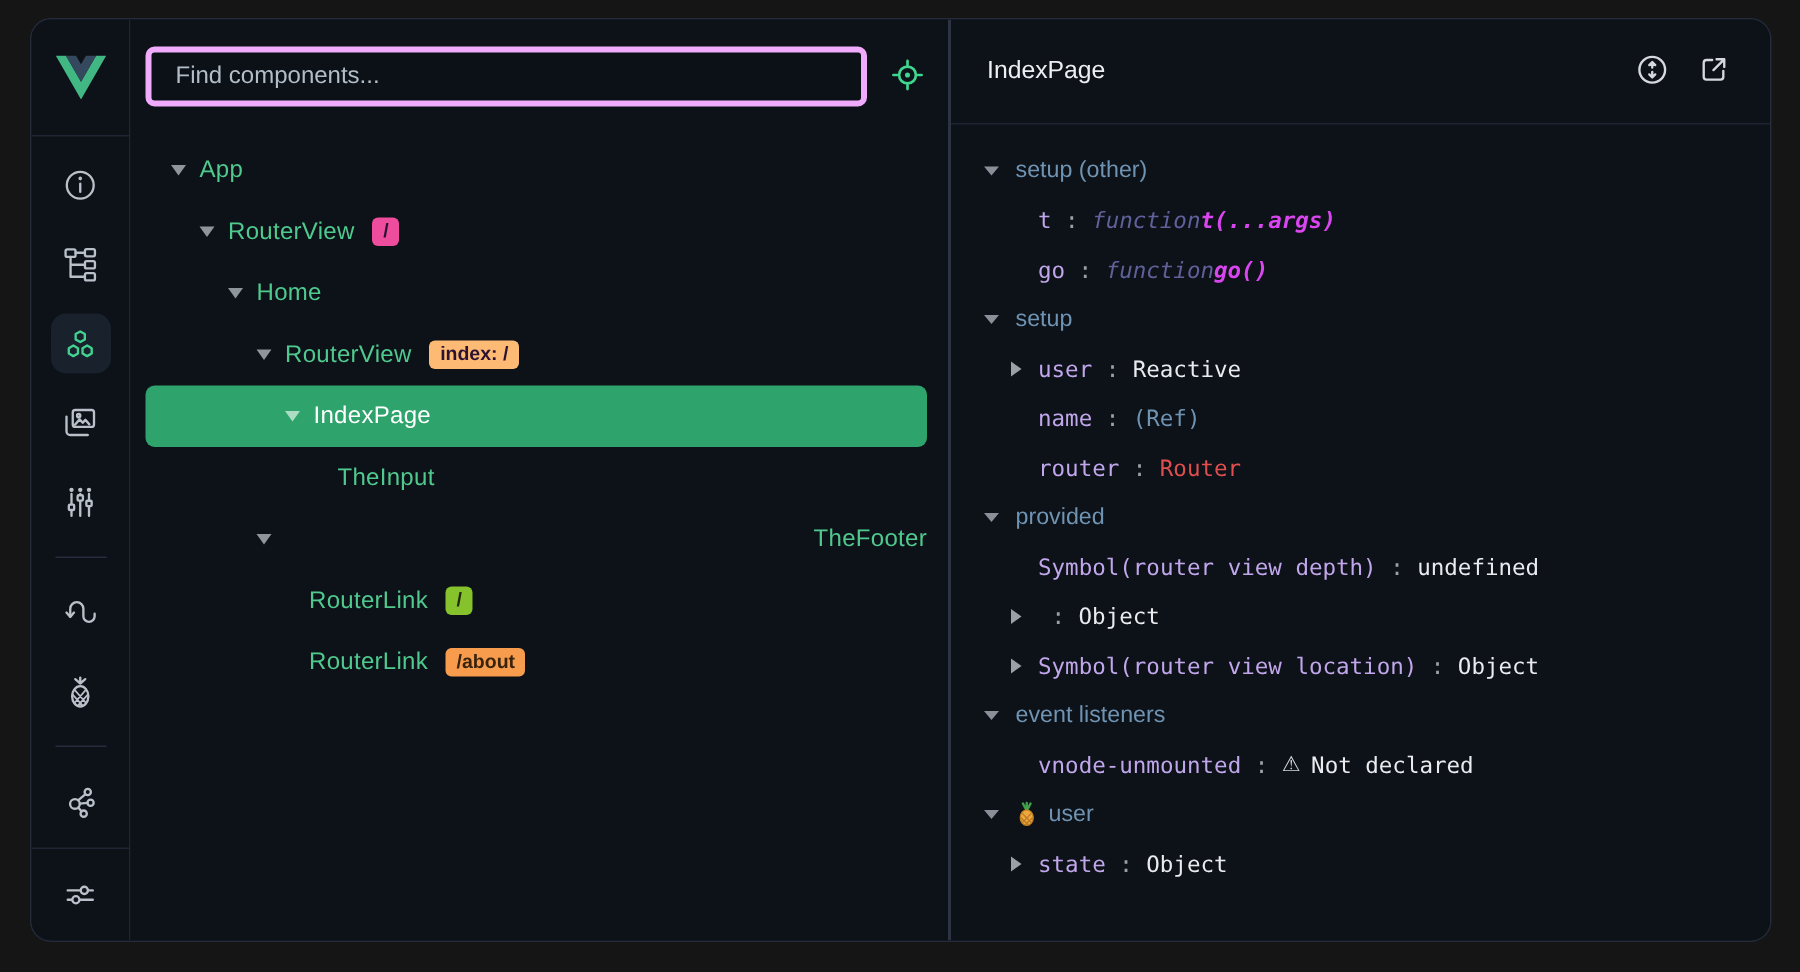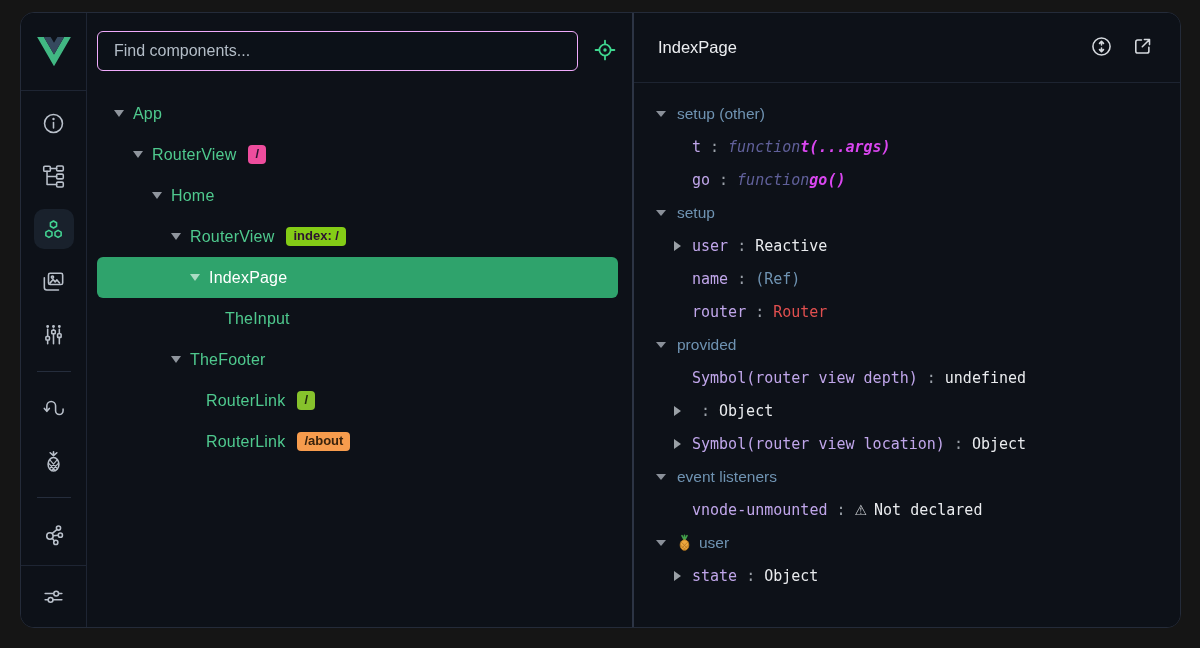"Find components..." .search-box { border: 1px solid #f0abfc -> 4px solid #f0abfc }
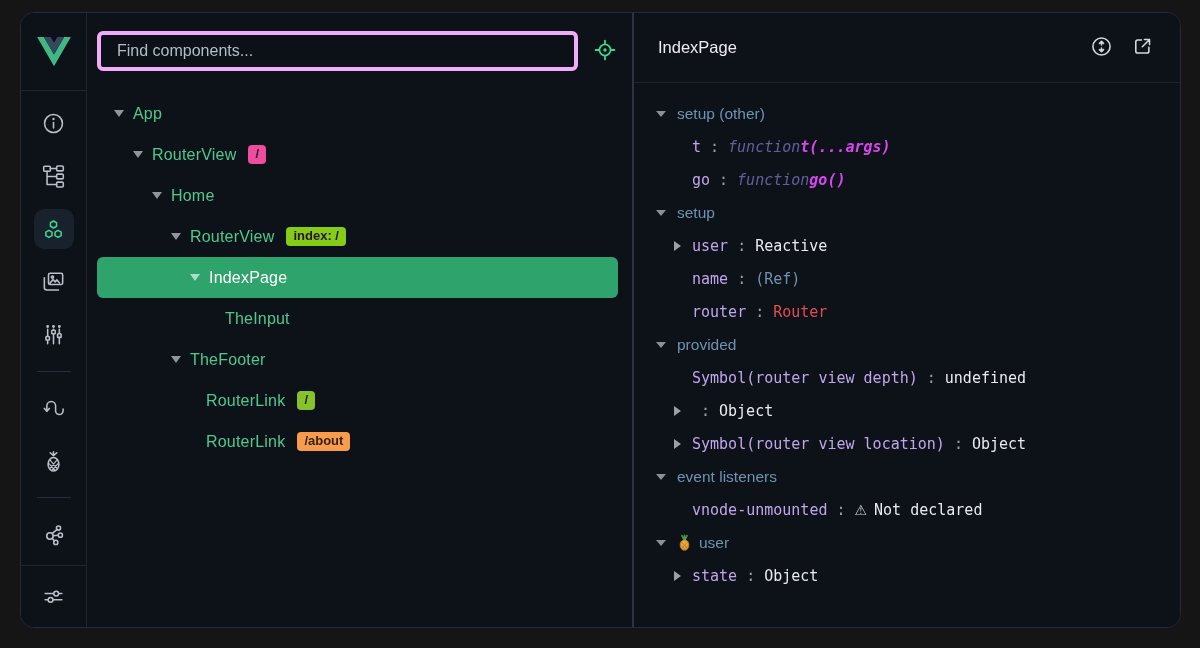"index: /" span.badge { background: #84cc16 -> #fdba74 }
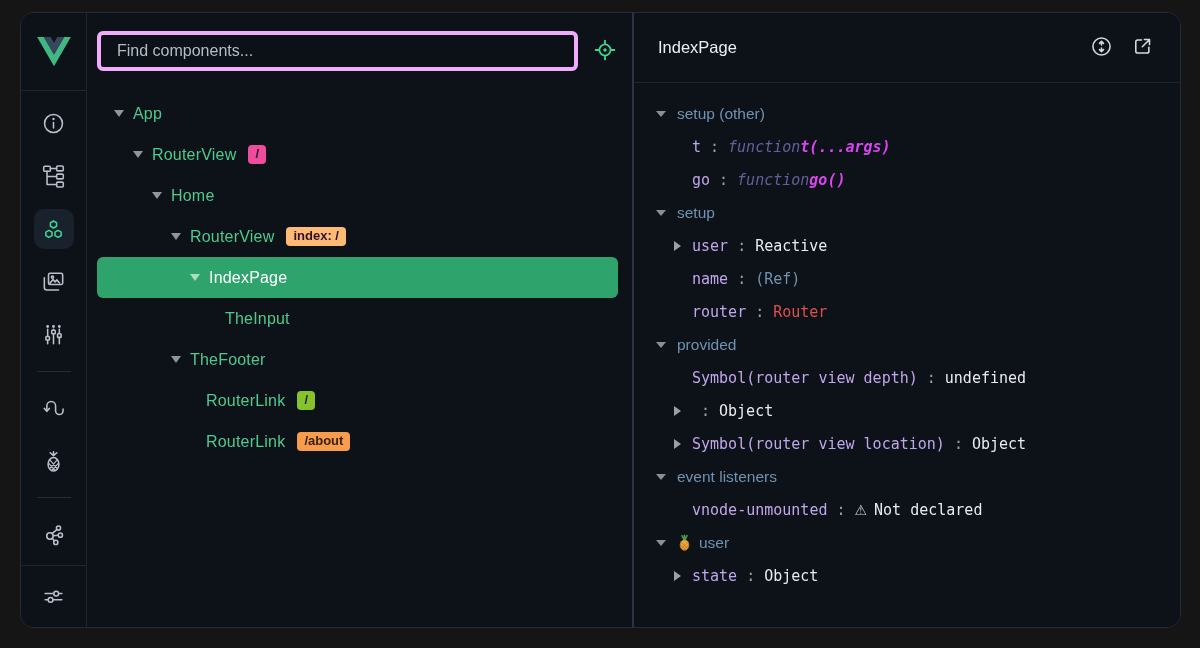"TheFooter" div.tree-row { justify-content: none -> space-between }
